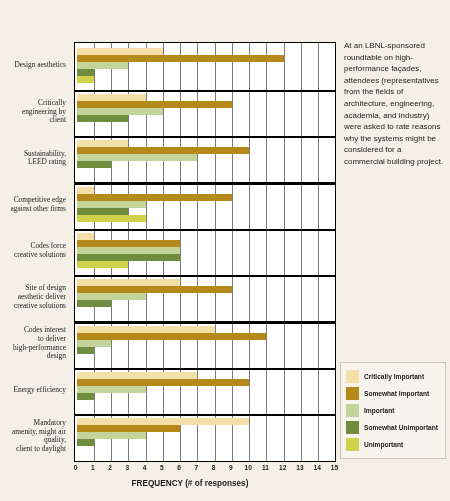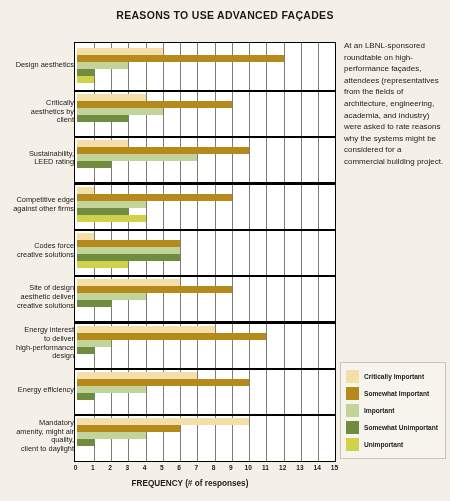"REASONS TO USE ADVANCED FAÇADES" div { html: <div>REASONS TO USE ADVANCED FAÇADES</div> -> none }
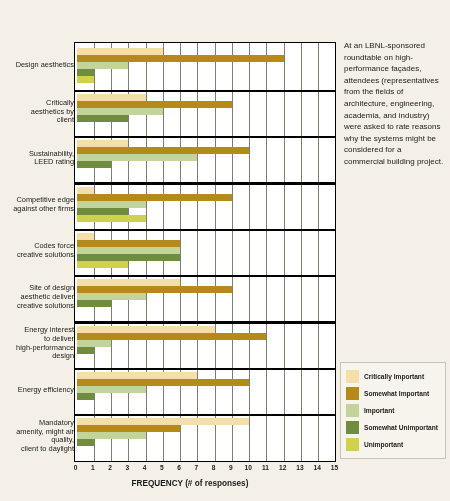"Design aesthetics" #ylabels { font-family: none -> Liberation Serif, serif; left: 8px -> 0 }
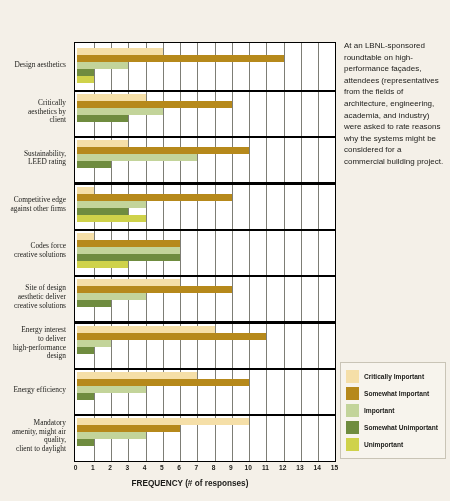"aesthetics by" span { text: aesthetics -> engineering }
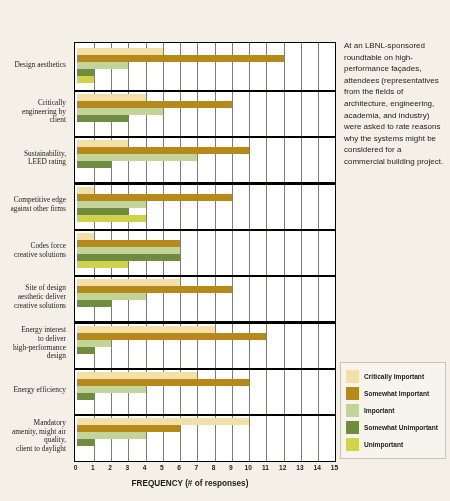"Energy interest" span { text: Energy -> Codes }
